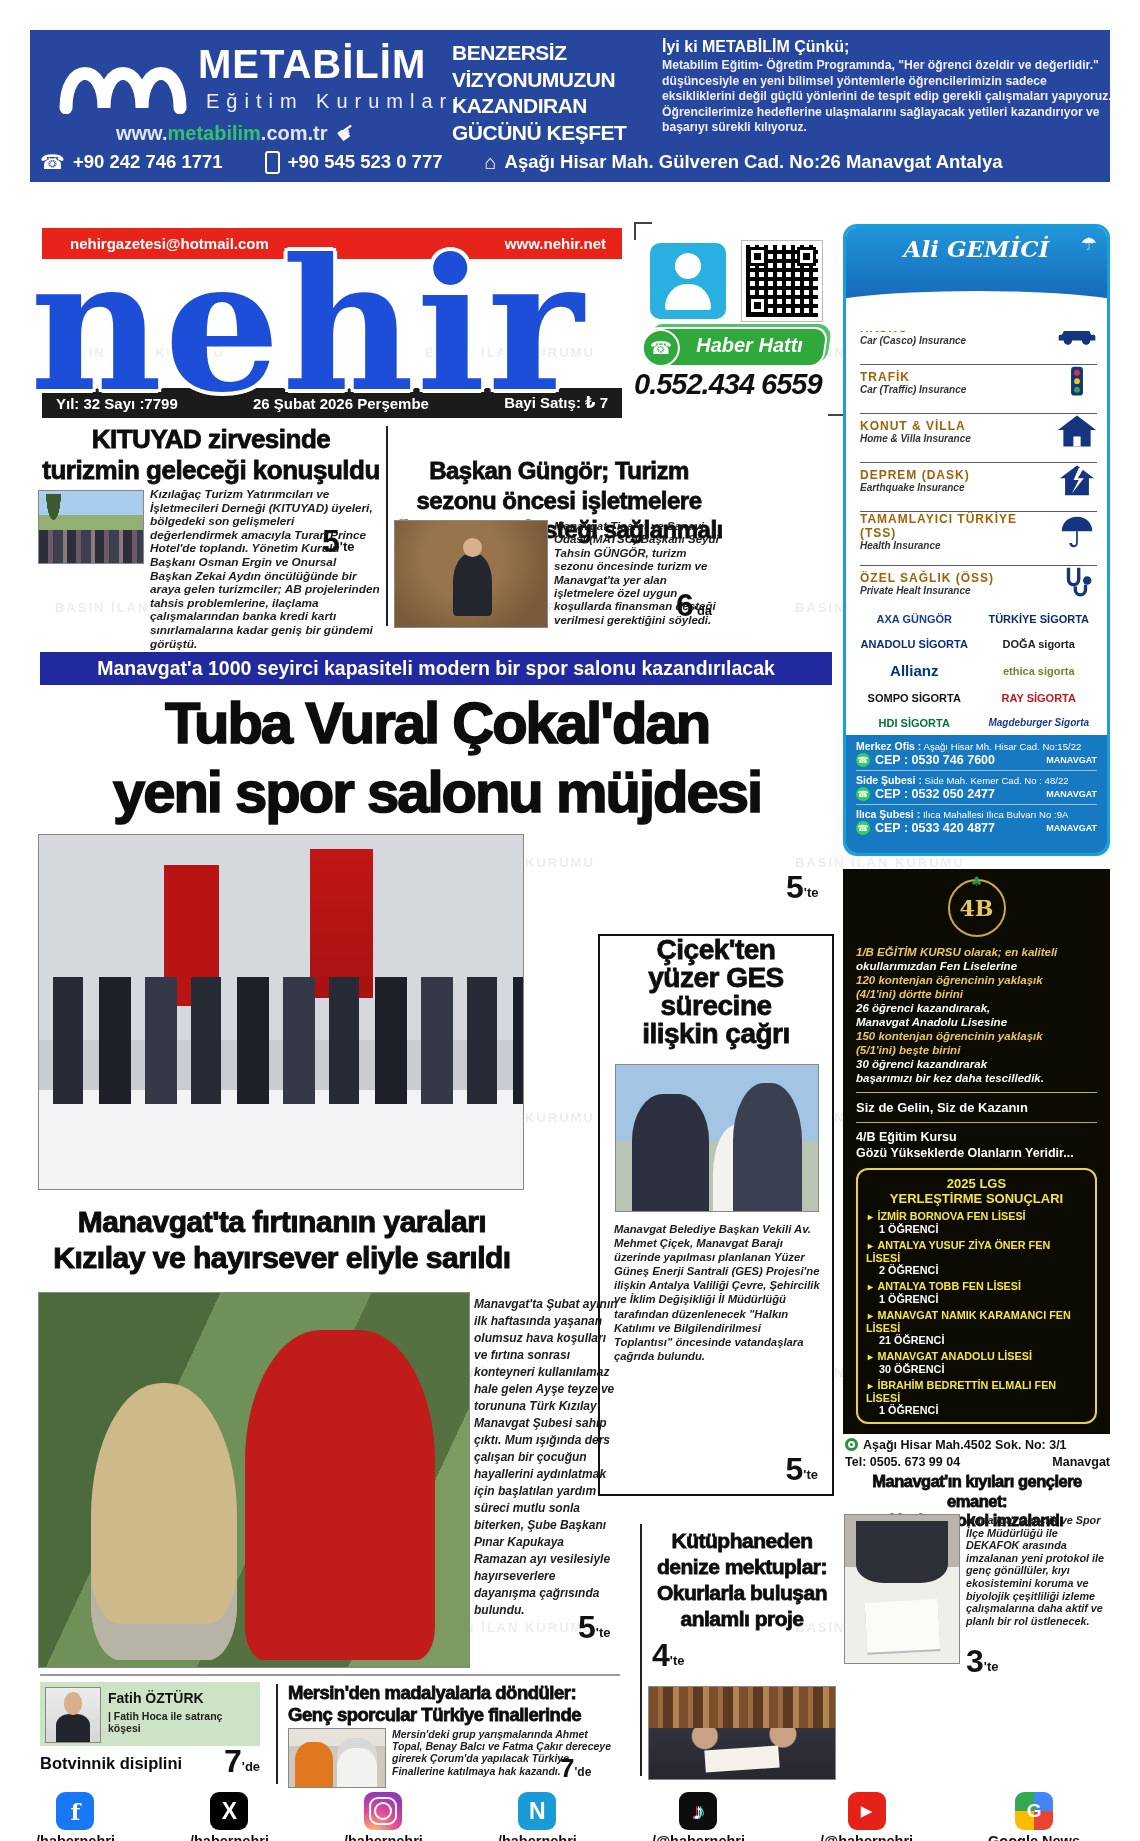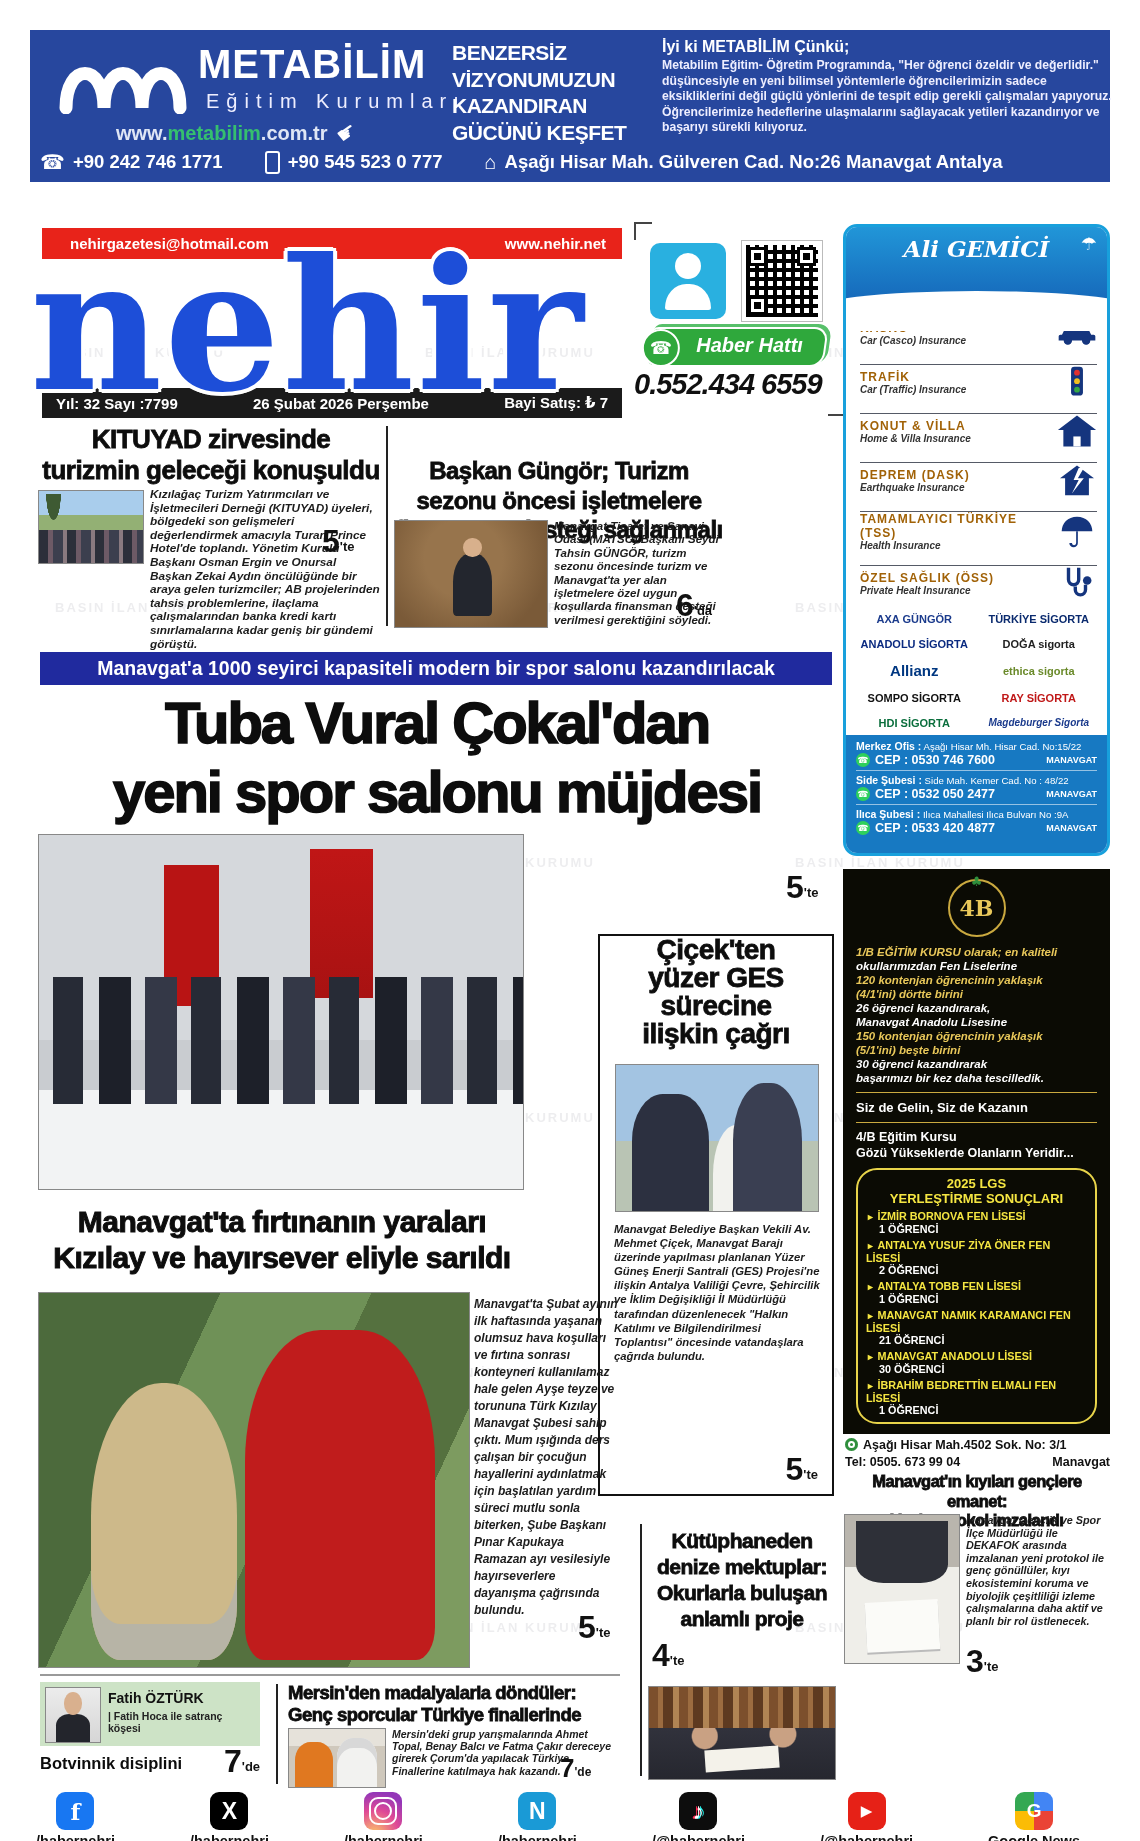"2025 LGS" .lgs { border-radius: 21px -> 12px }
